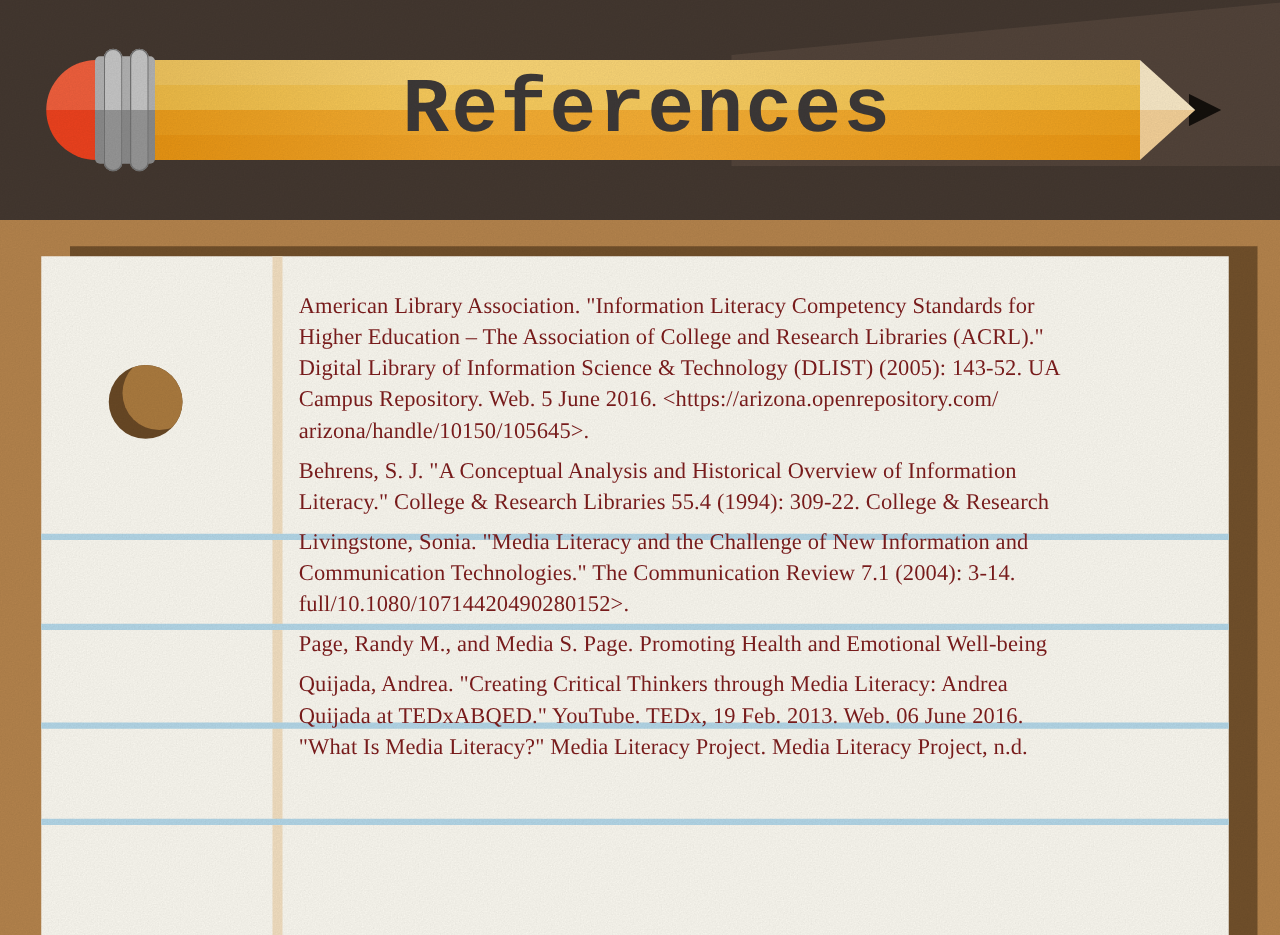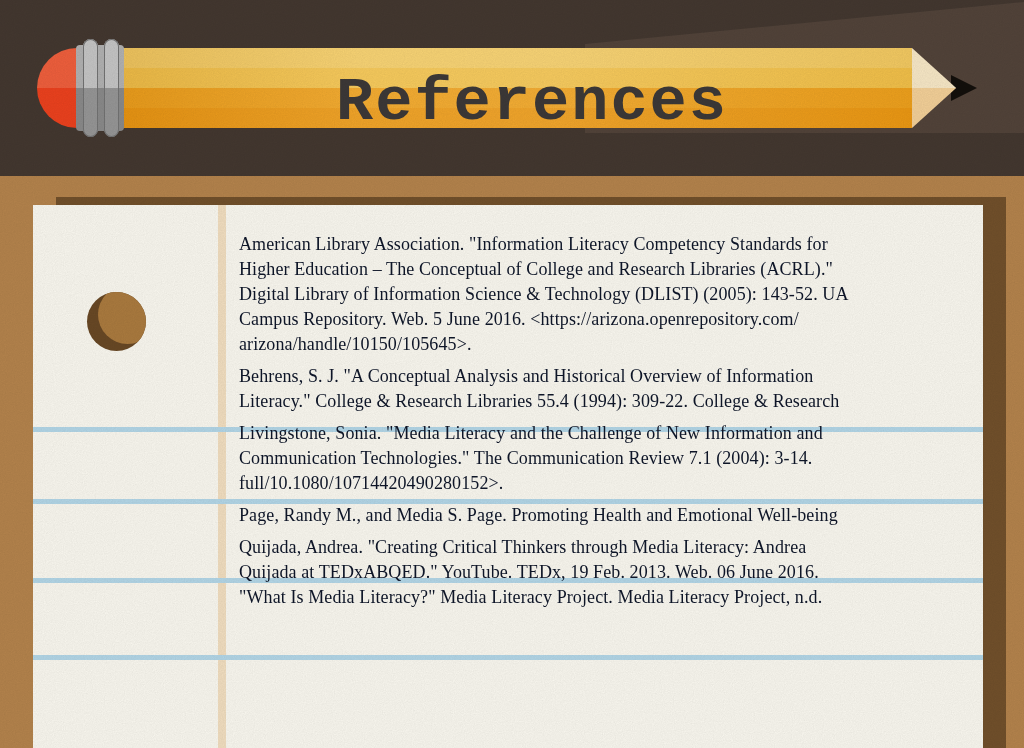"References" .title { margin: 16px -> 2px }
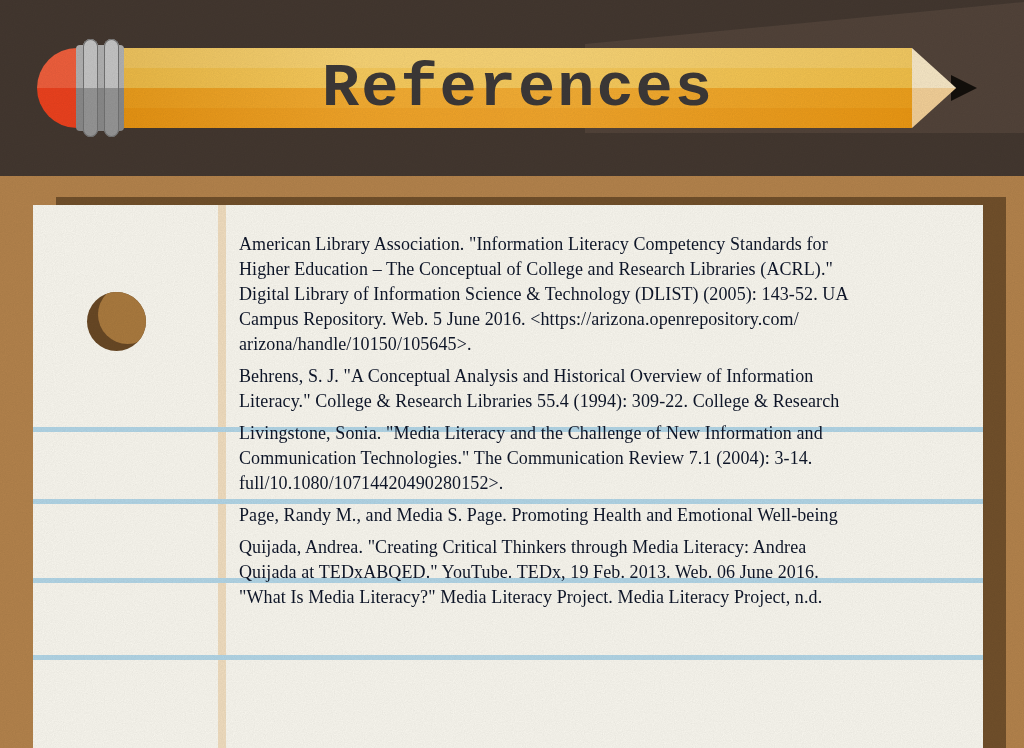"American Library Association." .cite-line { color: #0f172a -> #7f1d1d }
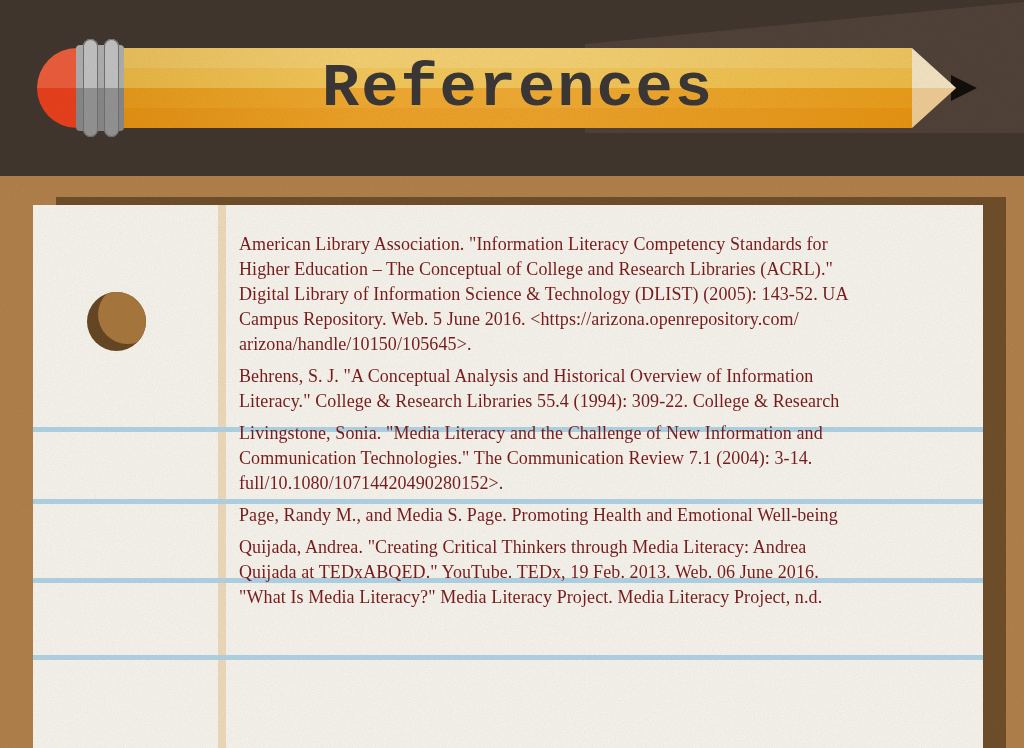"Higher Education – The Conceptual" div.cite-line { text: Conceptual -> Association }
